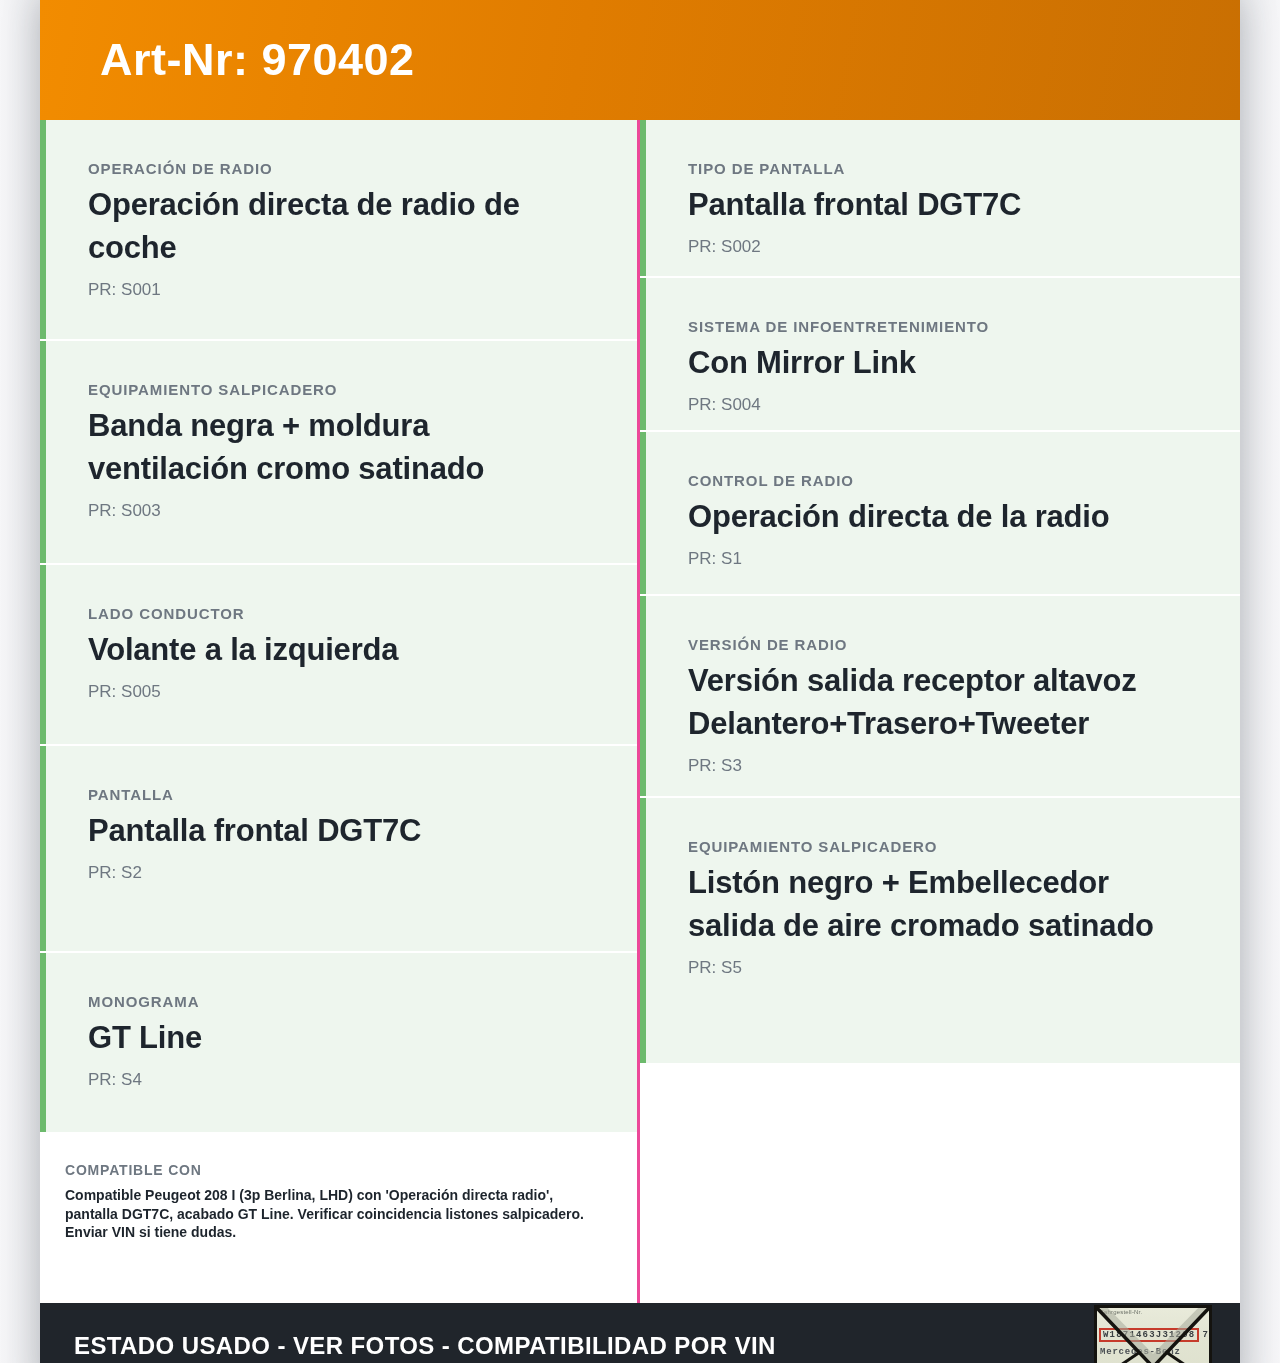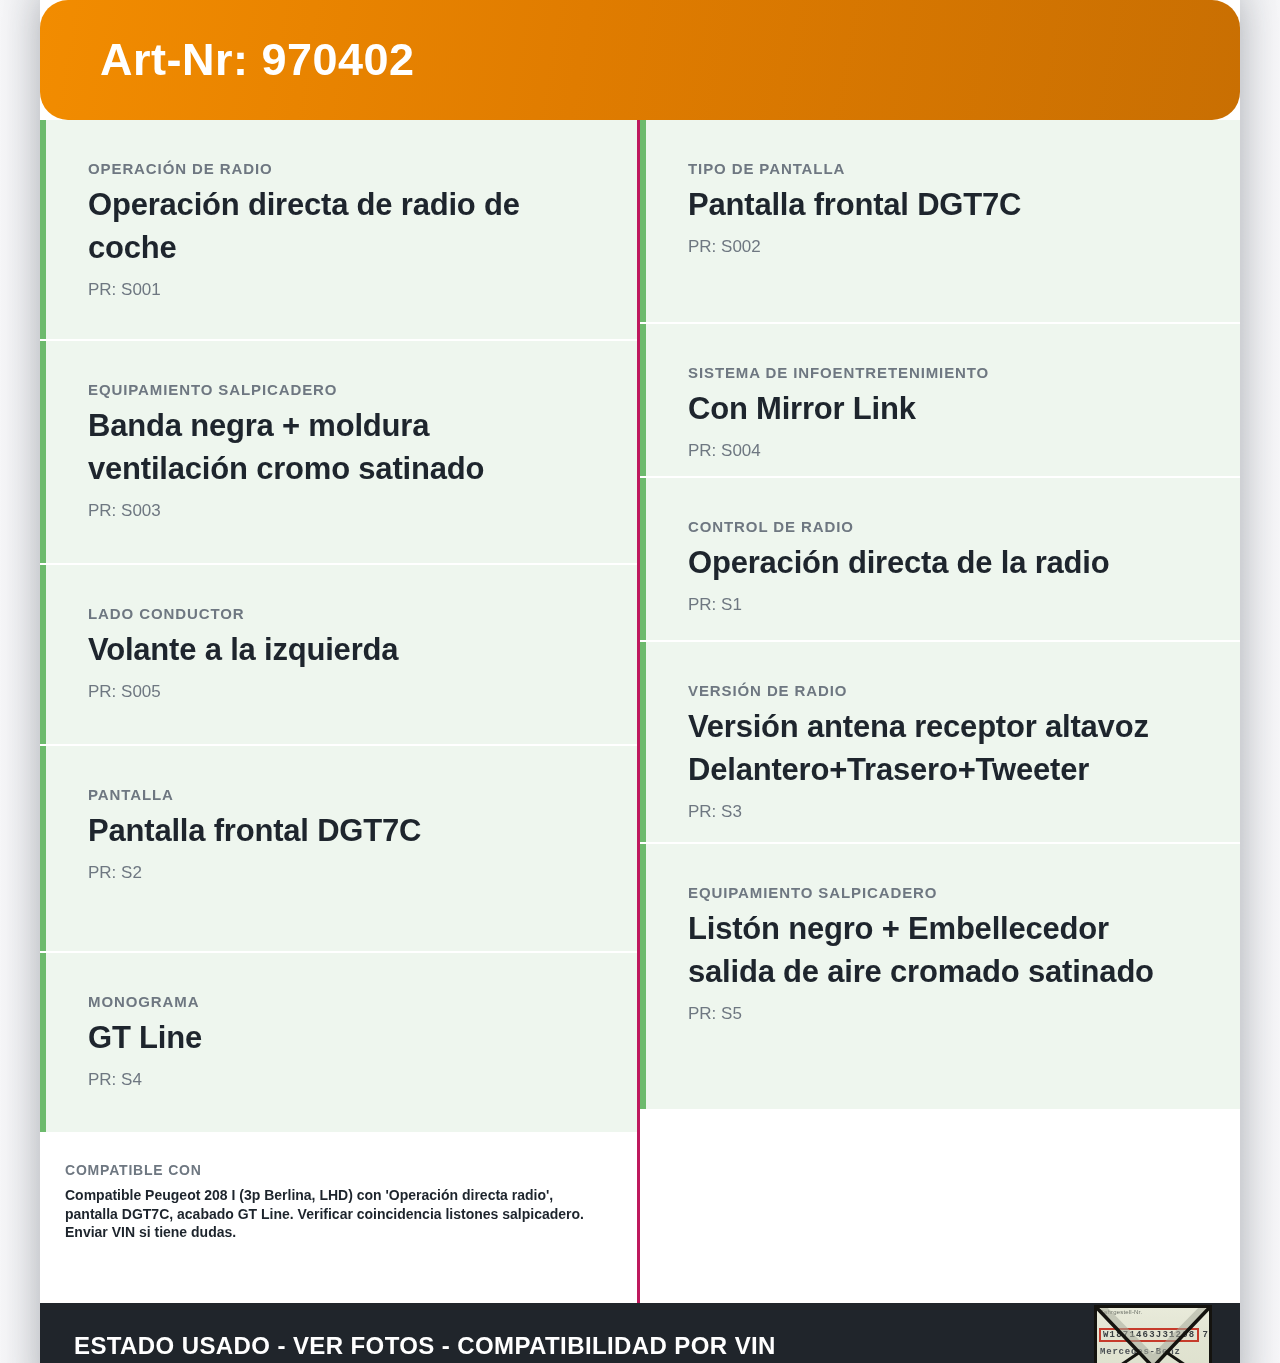"Art-Nr: 970402" .hdr { border-radius: 28px -> none }
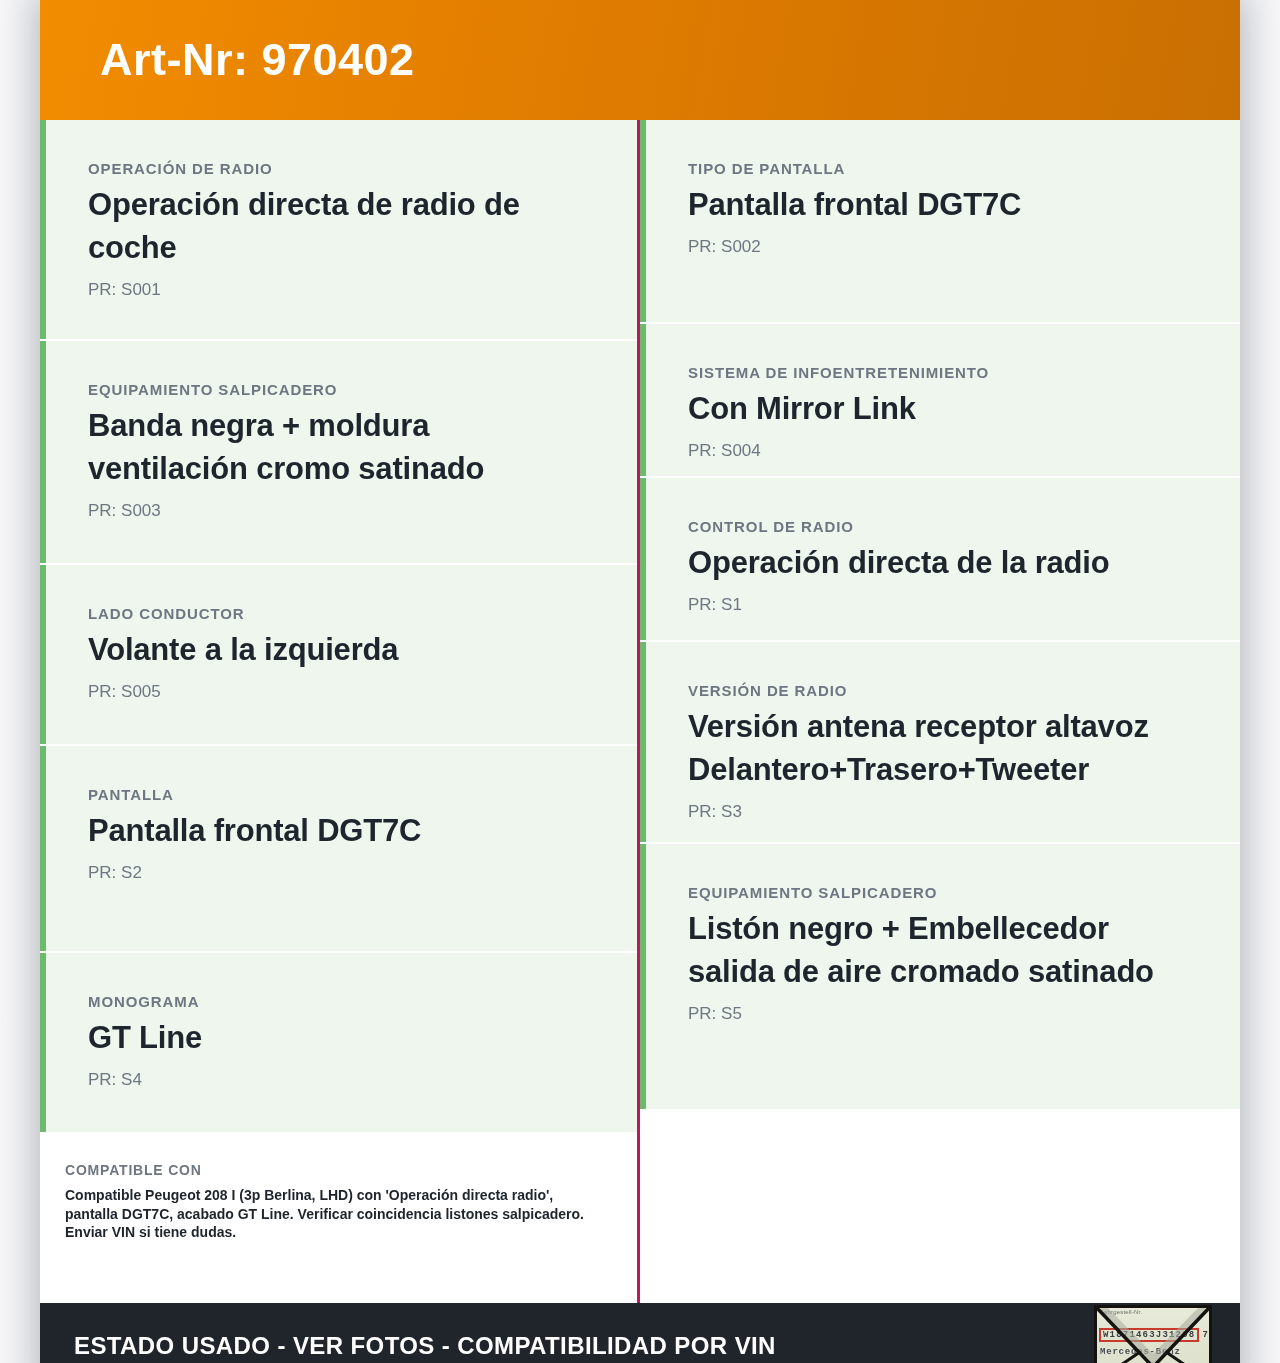"OPERACIÓN DE RADIO" .grid { background: #be185d -> #ec4899 }
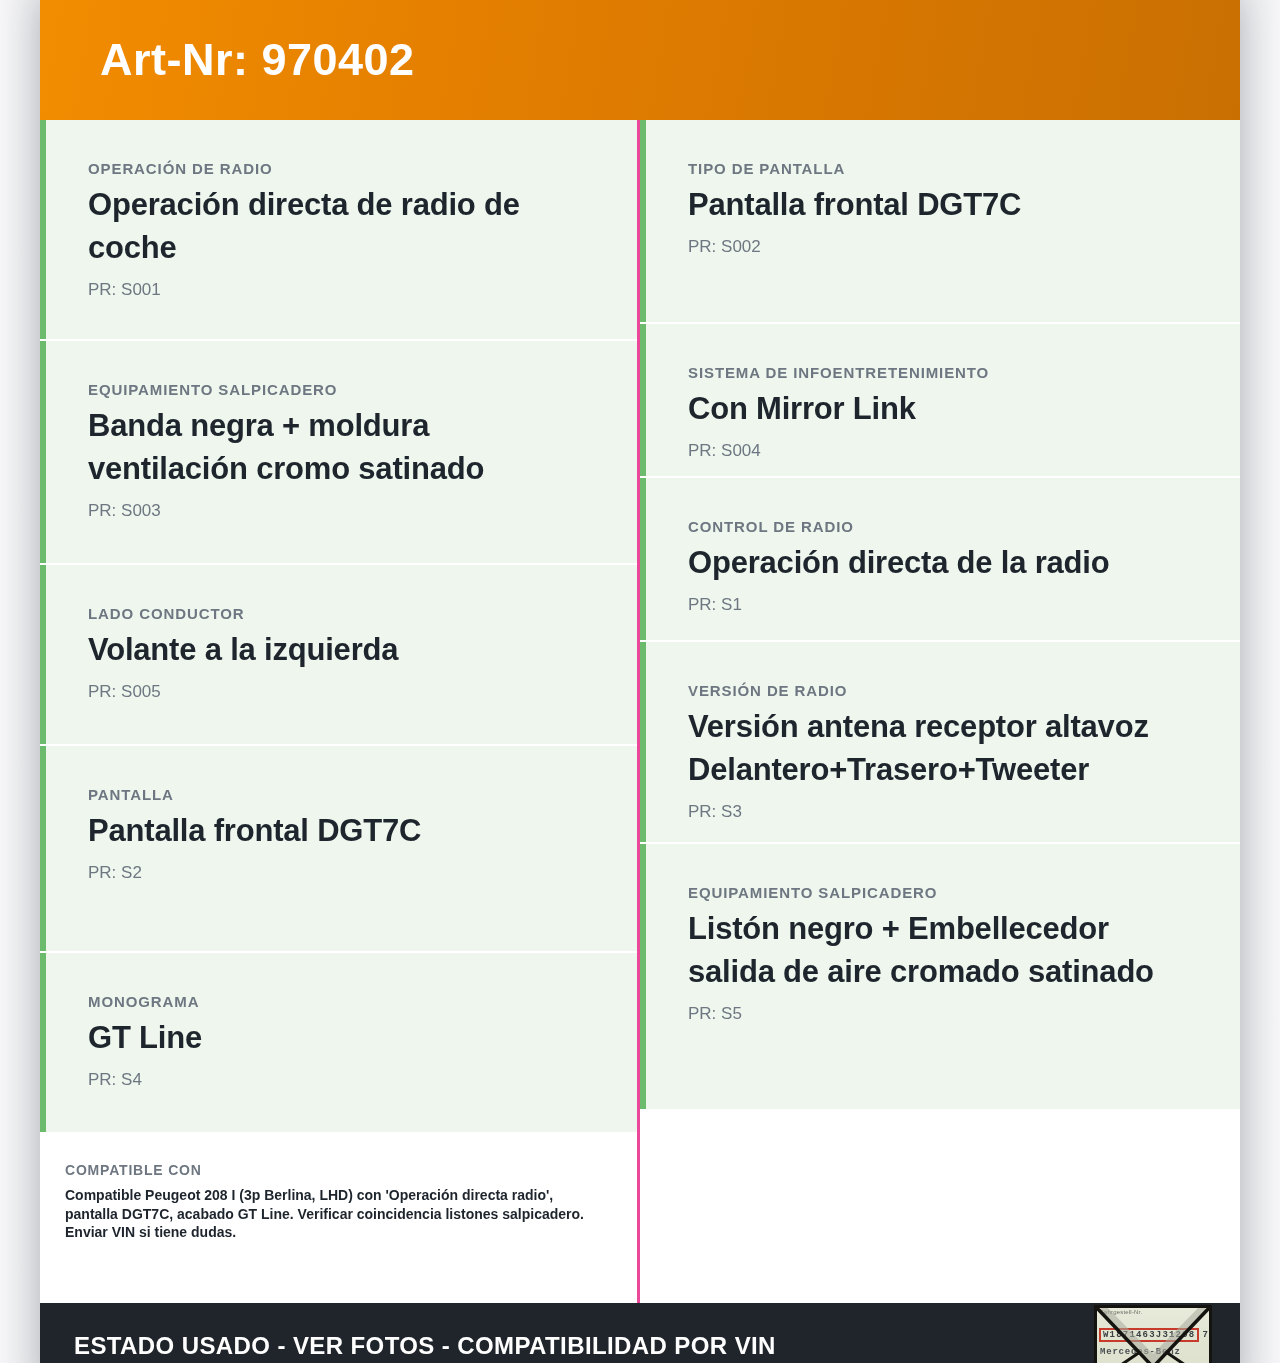"TIPO DE PANTALLA" .hr1 { height: 202px -> 156px }
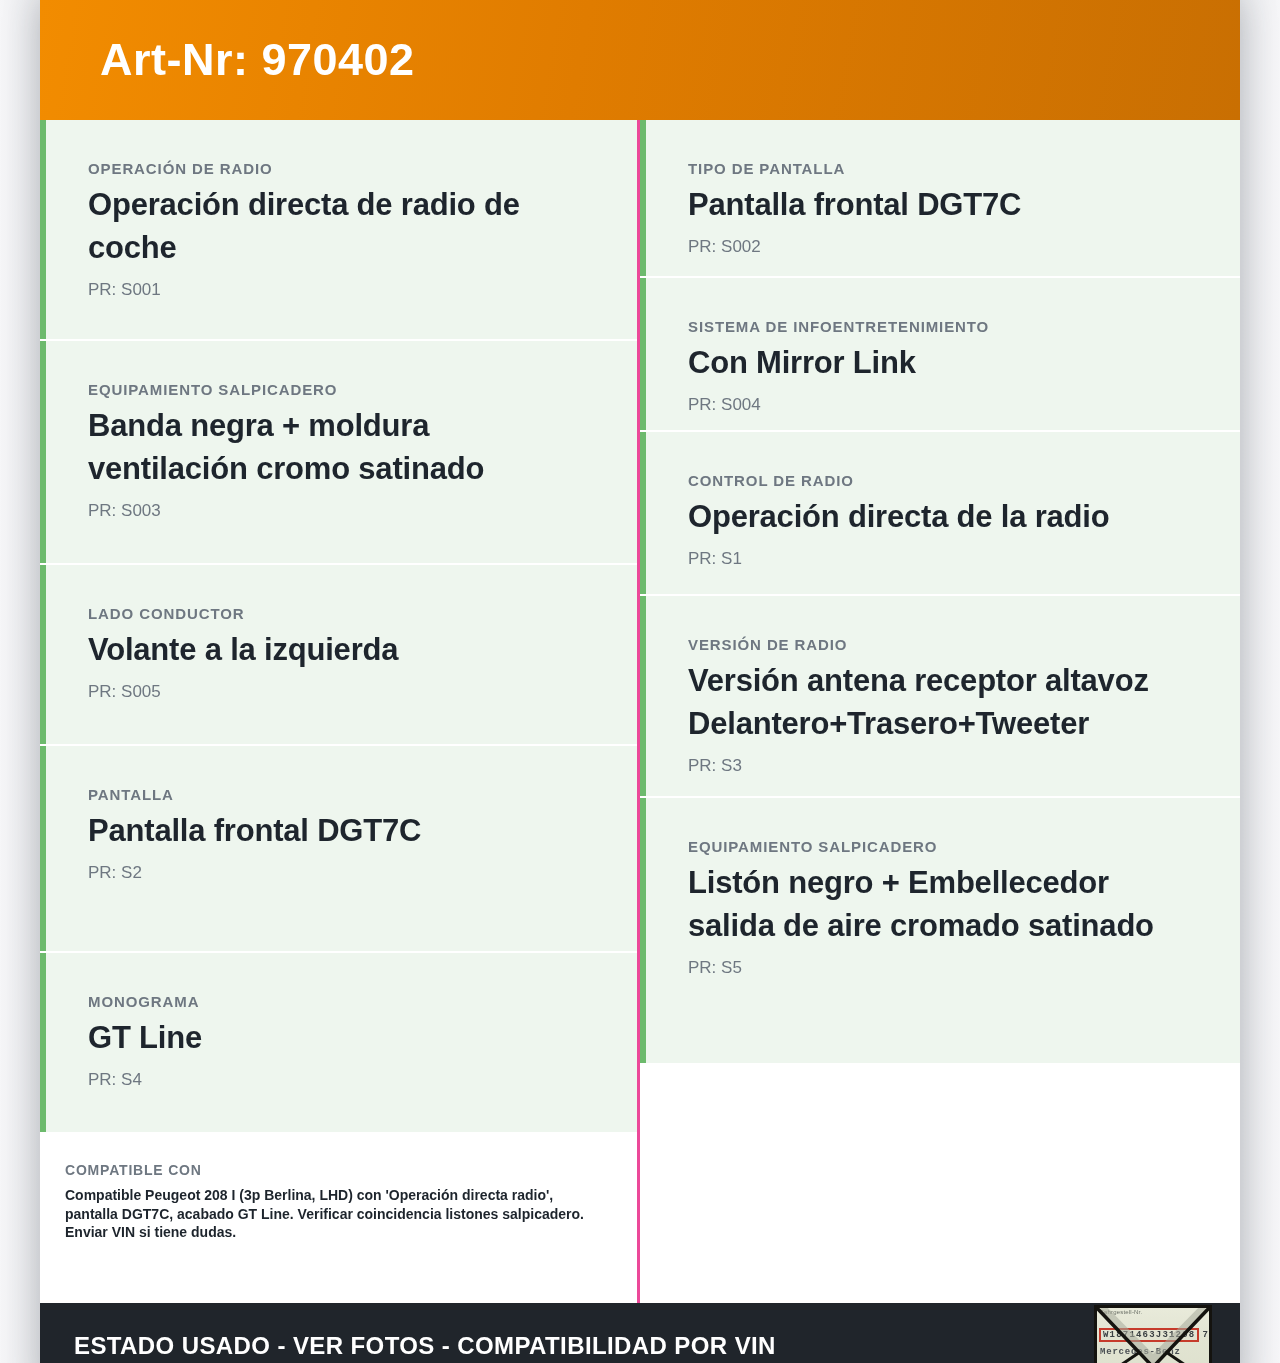"Versión antena receptor altavoz" div.ttl { text: antena -> salida }
